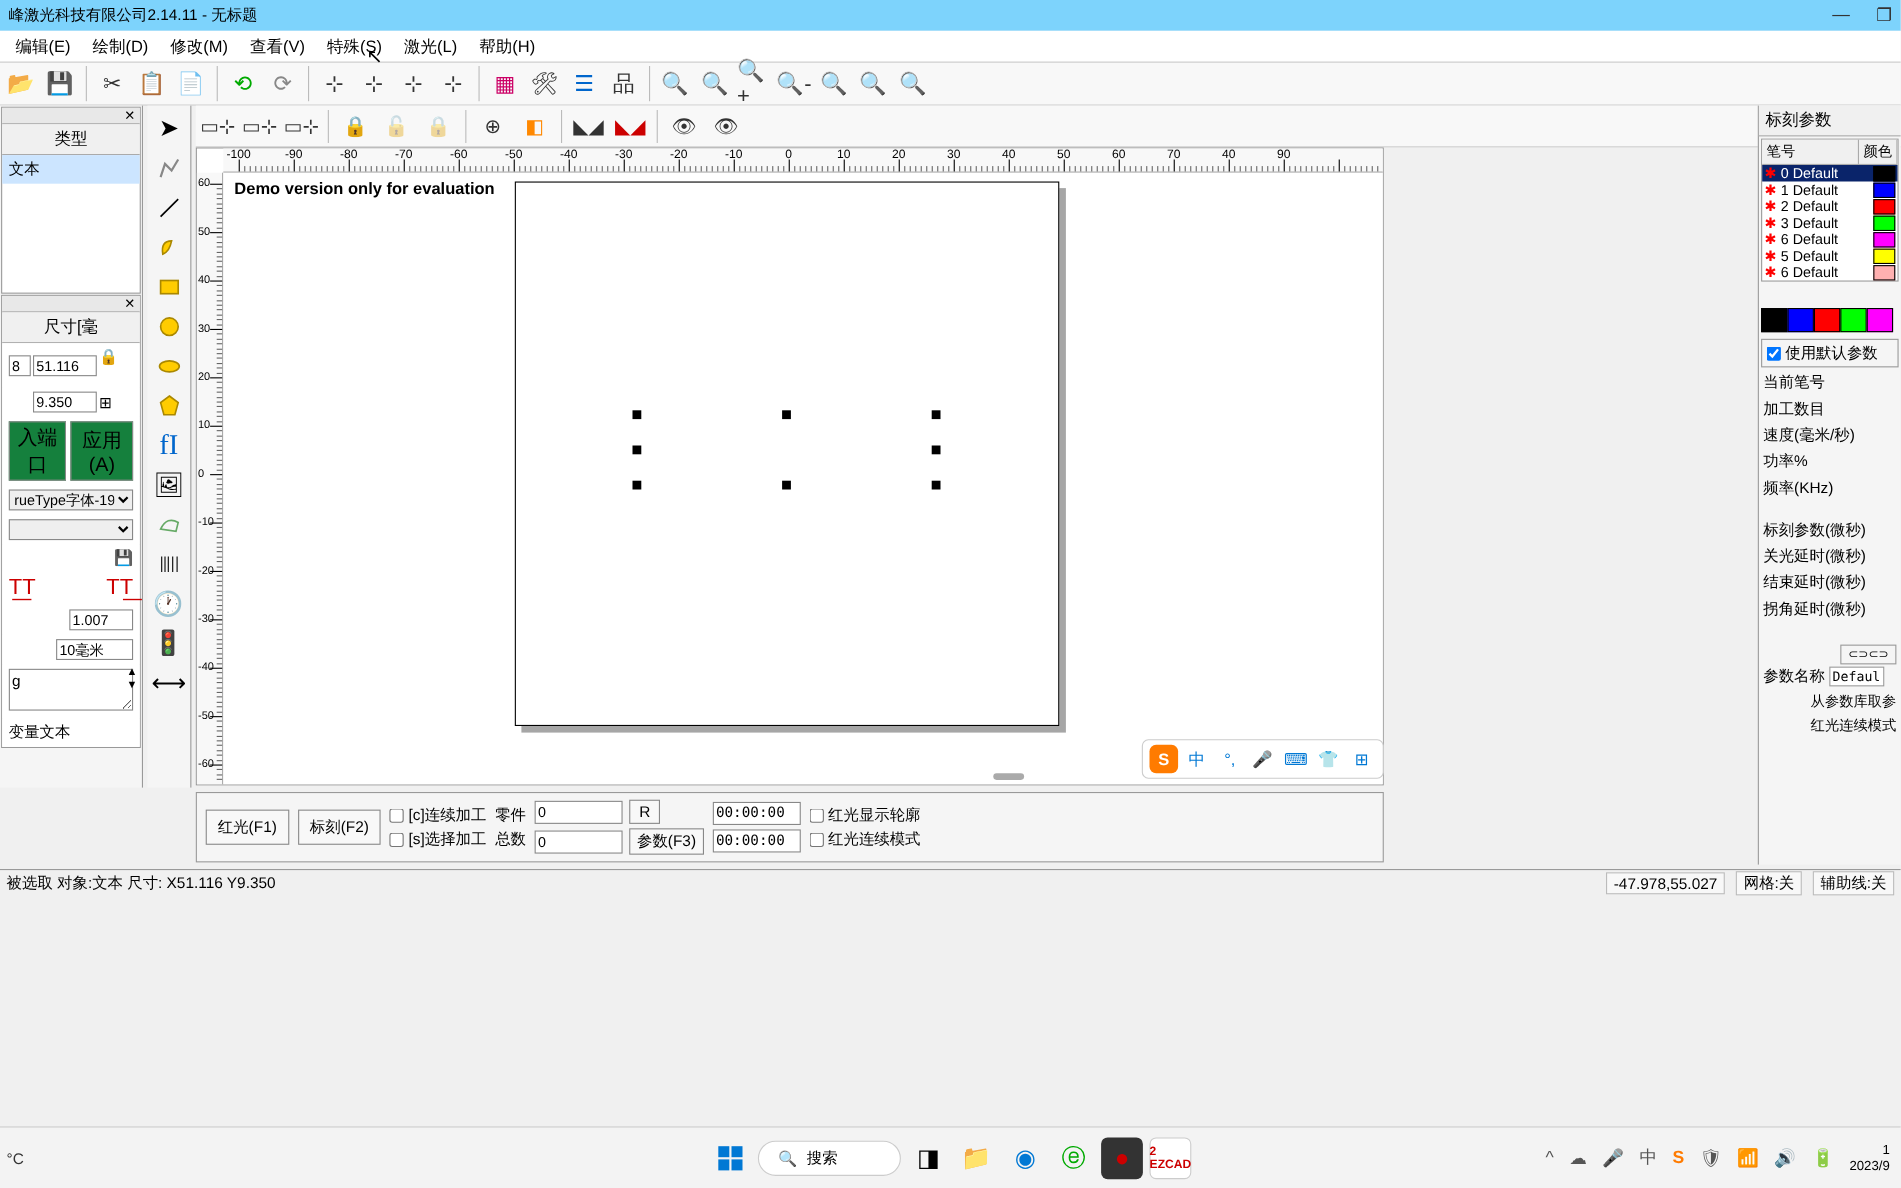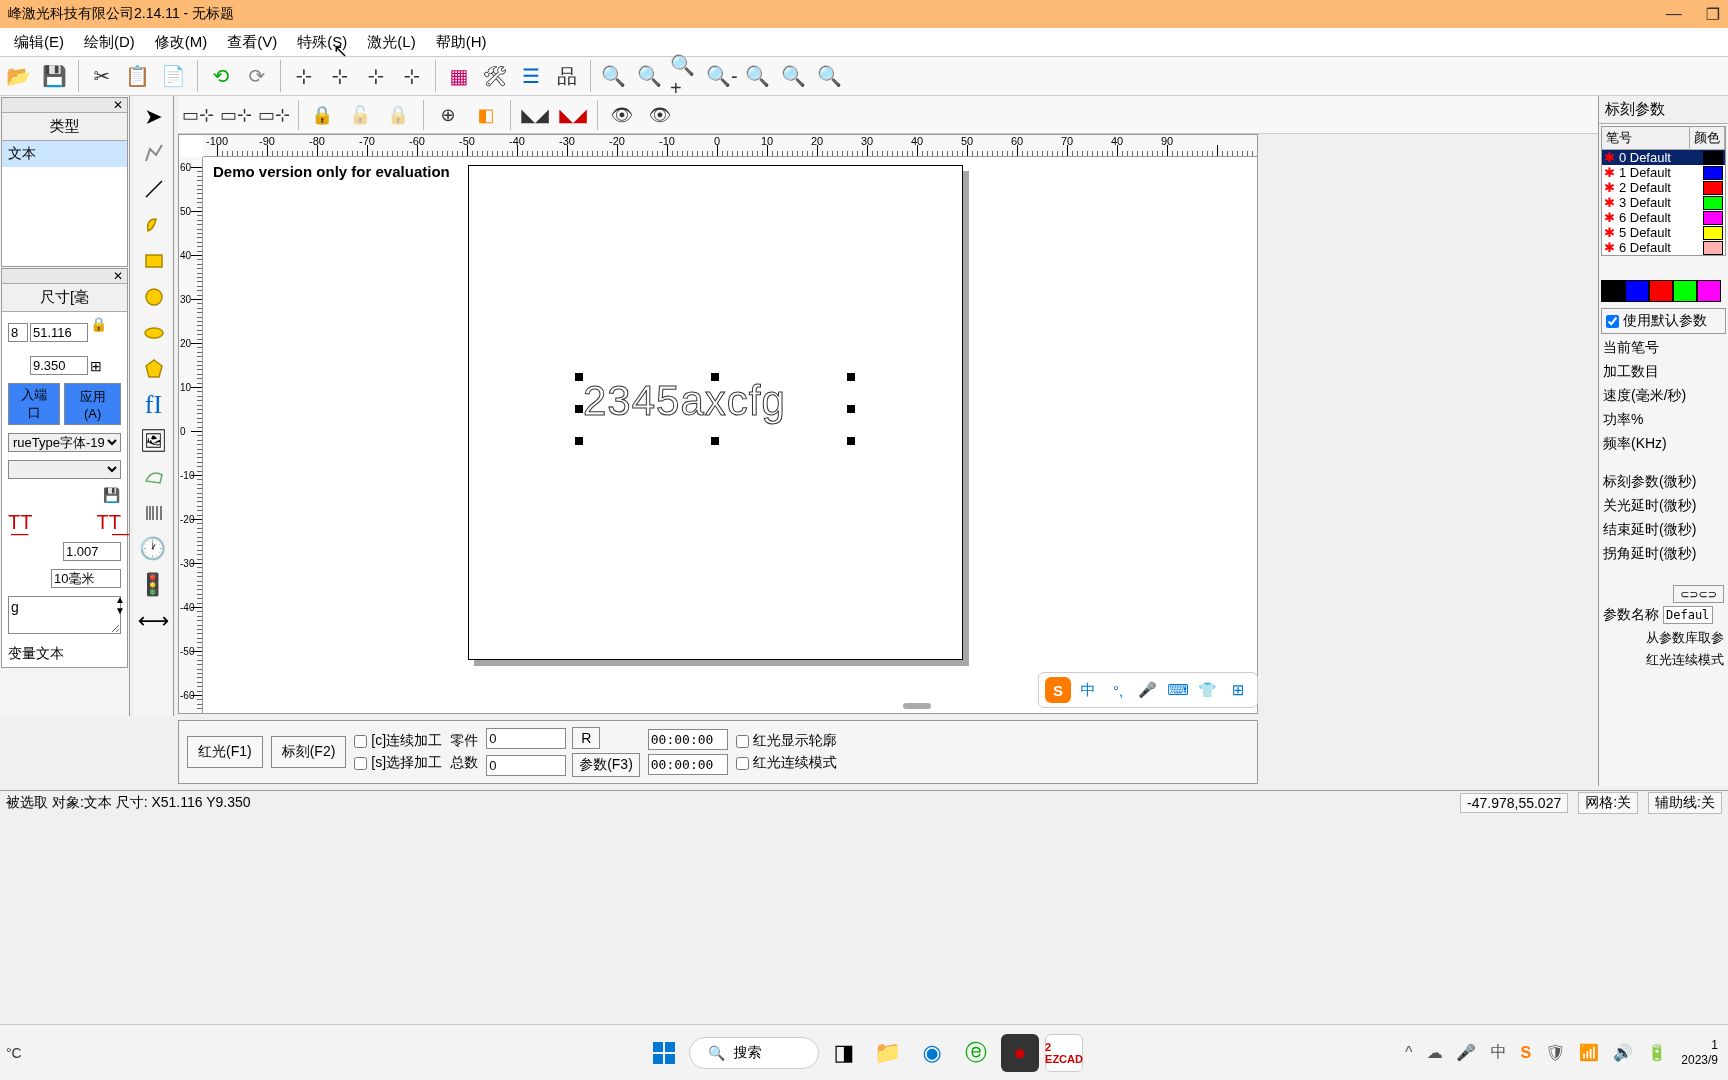"峰激光科技有限公司2.14.11 - 无标题" .title-bar { background: #fdba74 -> #7dd3fc }
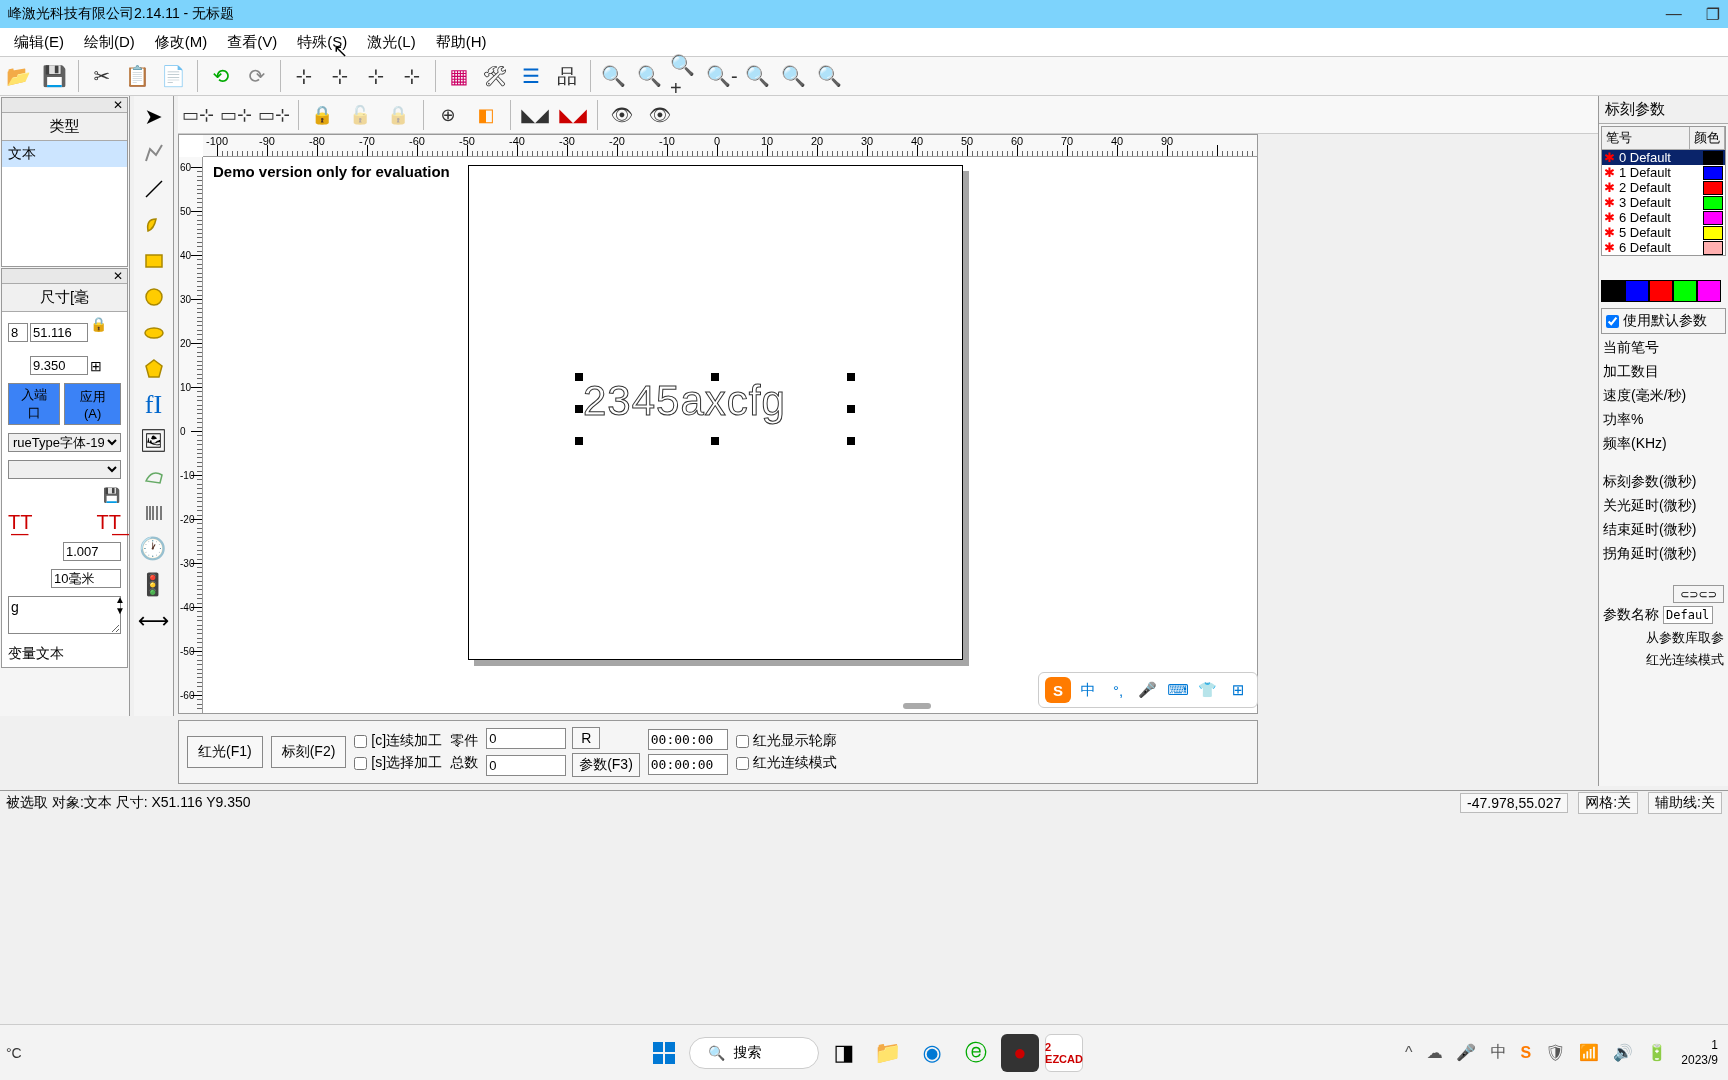"入端口" .lp-btn { background: #3b82f6 -> #15803d; font-size: 13px -> 18px }
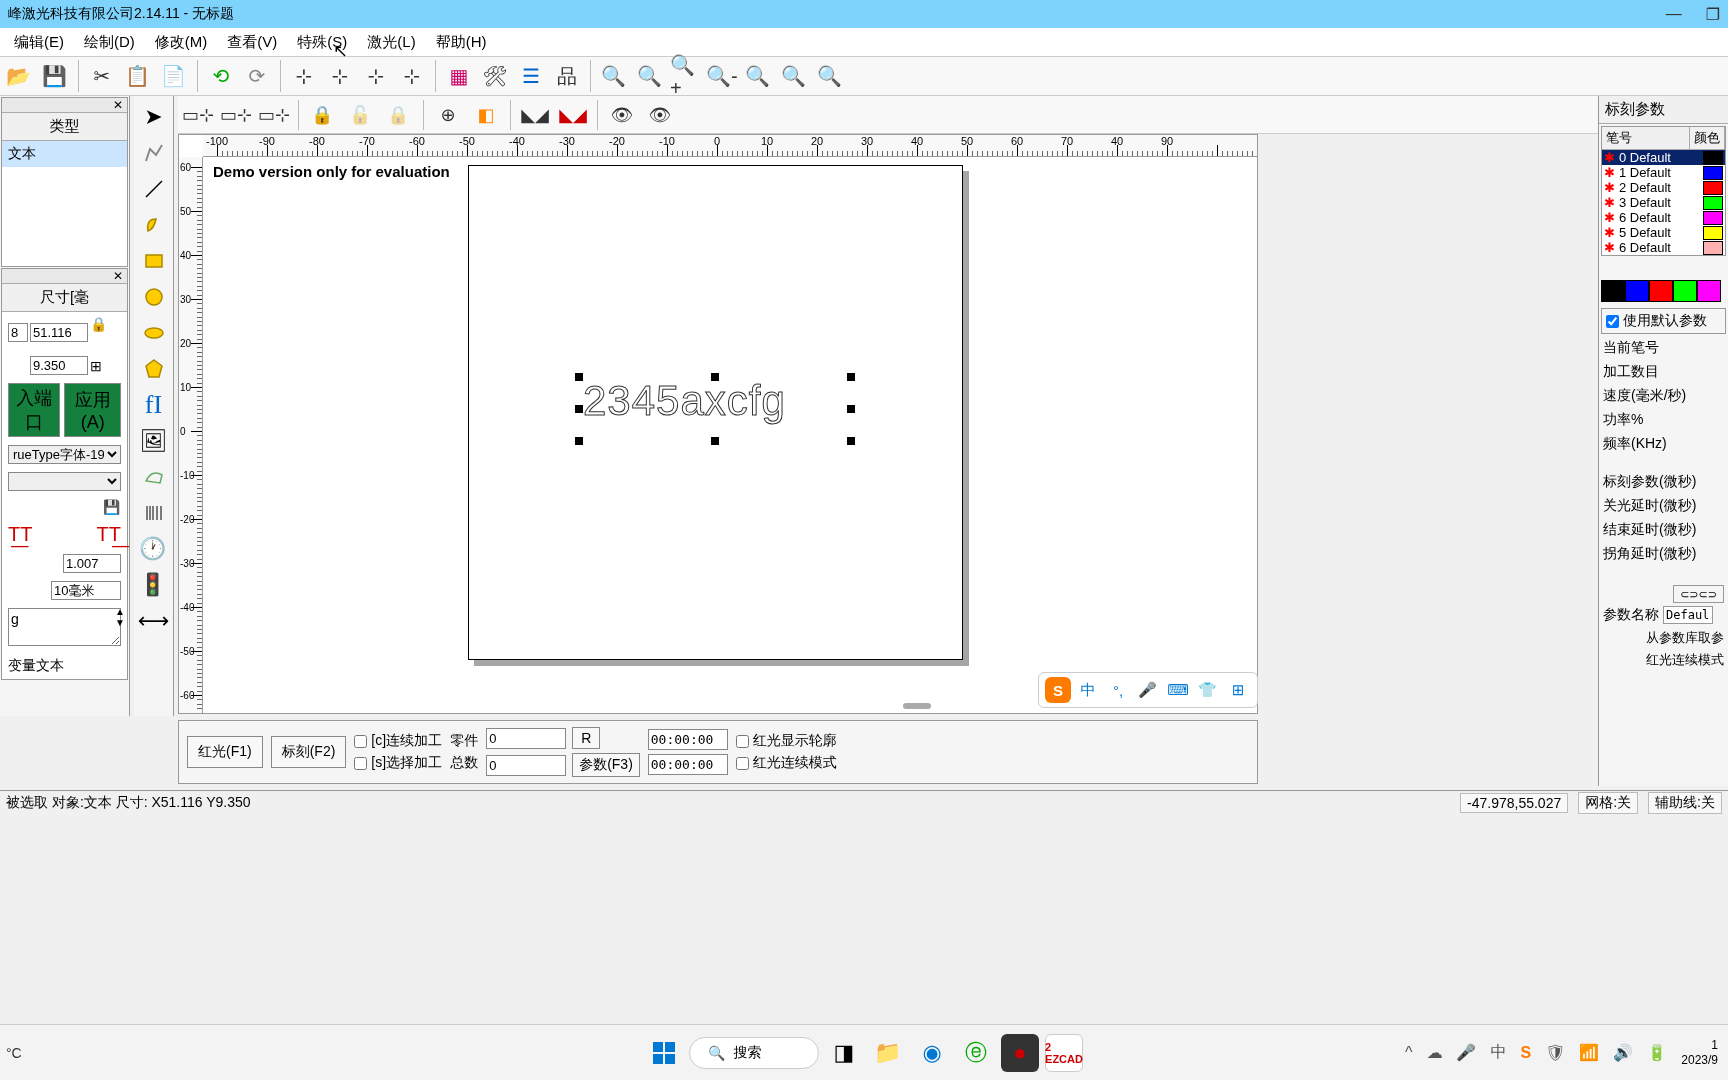"2345axcfg" div.placed-text { html: <div>2345axcfg</div> -> none }
